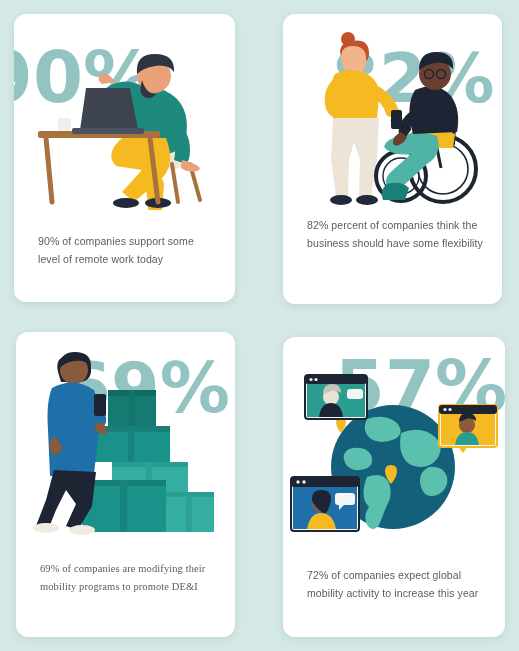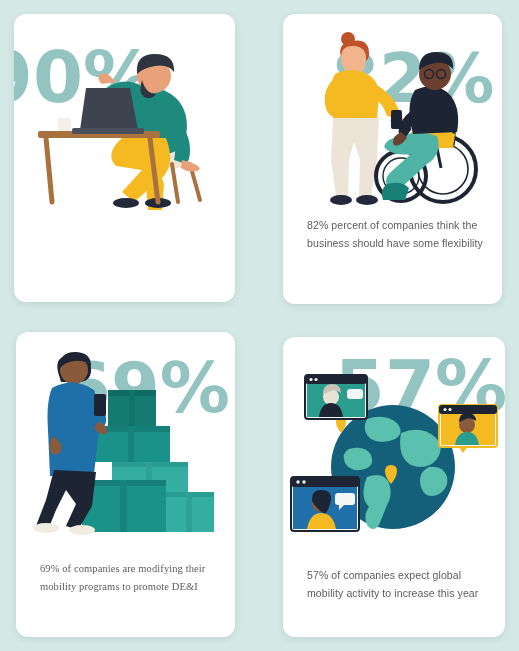"90% of companies support some" div.caption { html: none -> <div>90% of companies support some level of remote work today</div> }
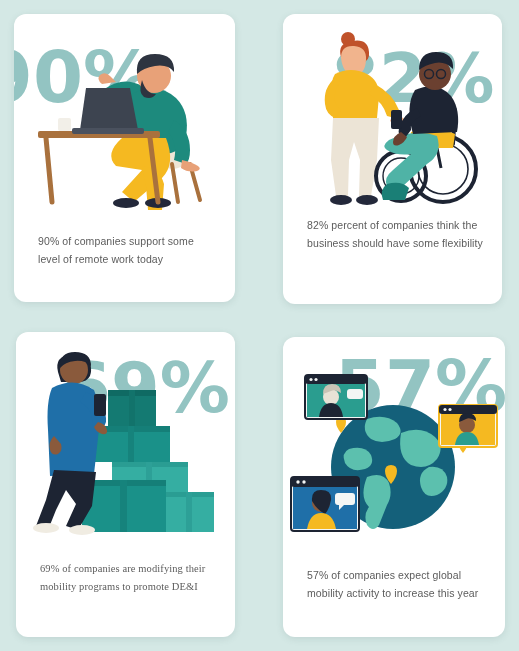"57% of companies expect global" div.caption { text: 57% -> 72% }
